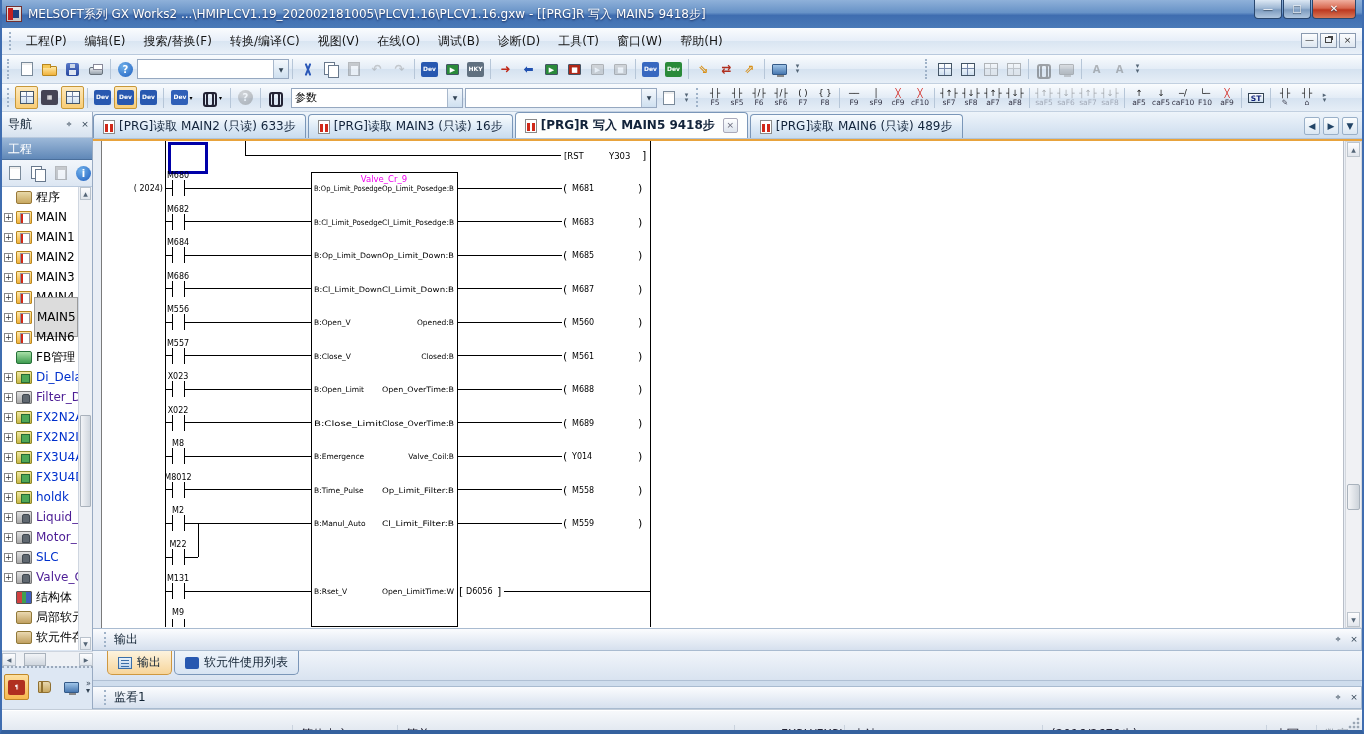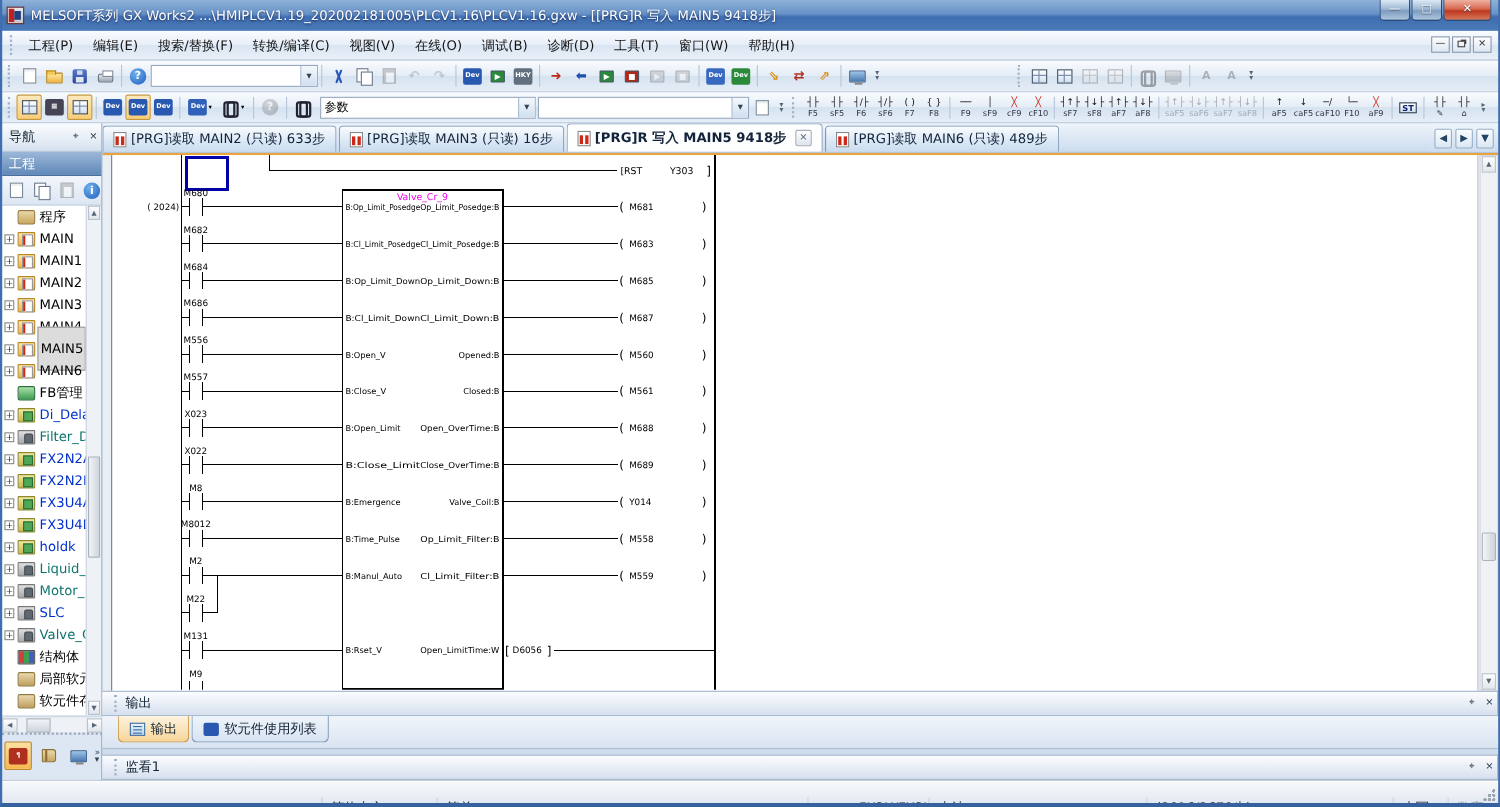"参数" div.combo { width: 196px -> 172px }
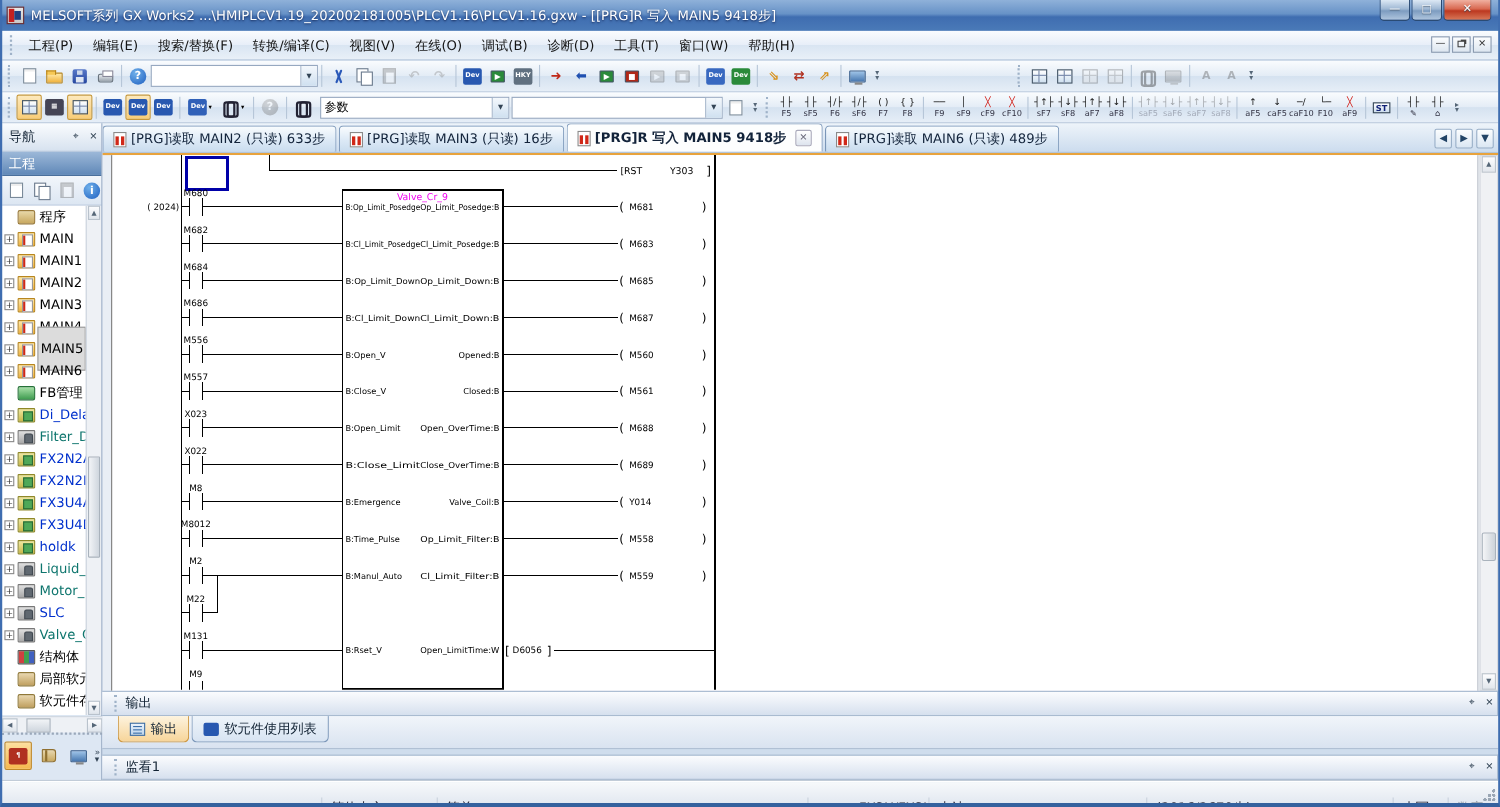"Filter_D" .trow.c-gray .lbl { color: #0f766e -> #4c1d95 }
